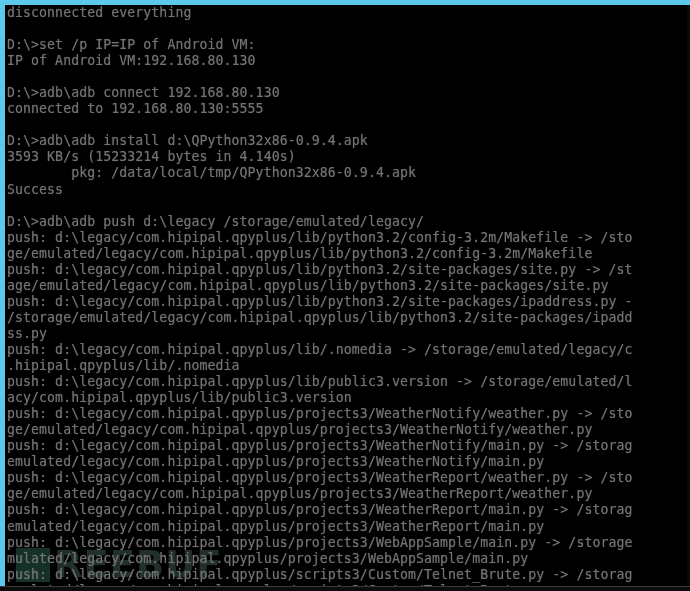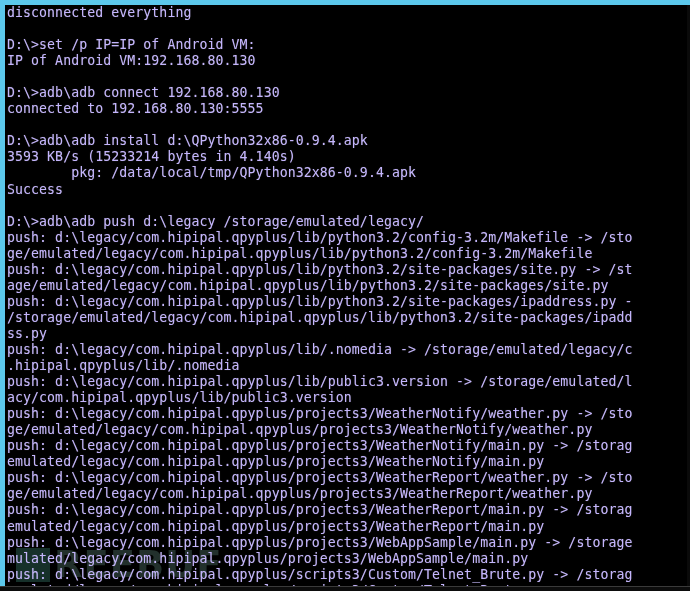"disconnected everything" #console { color: #c4b5fd -> #737373 }
